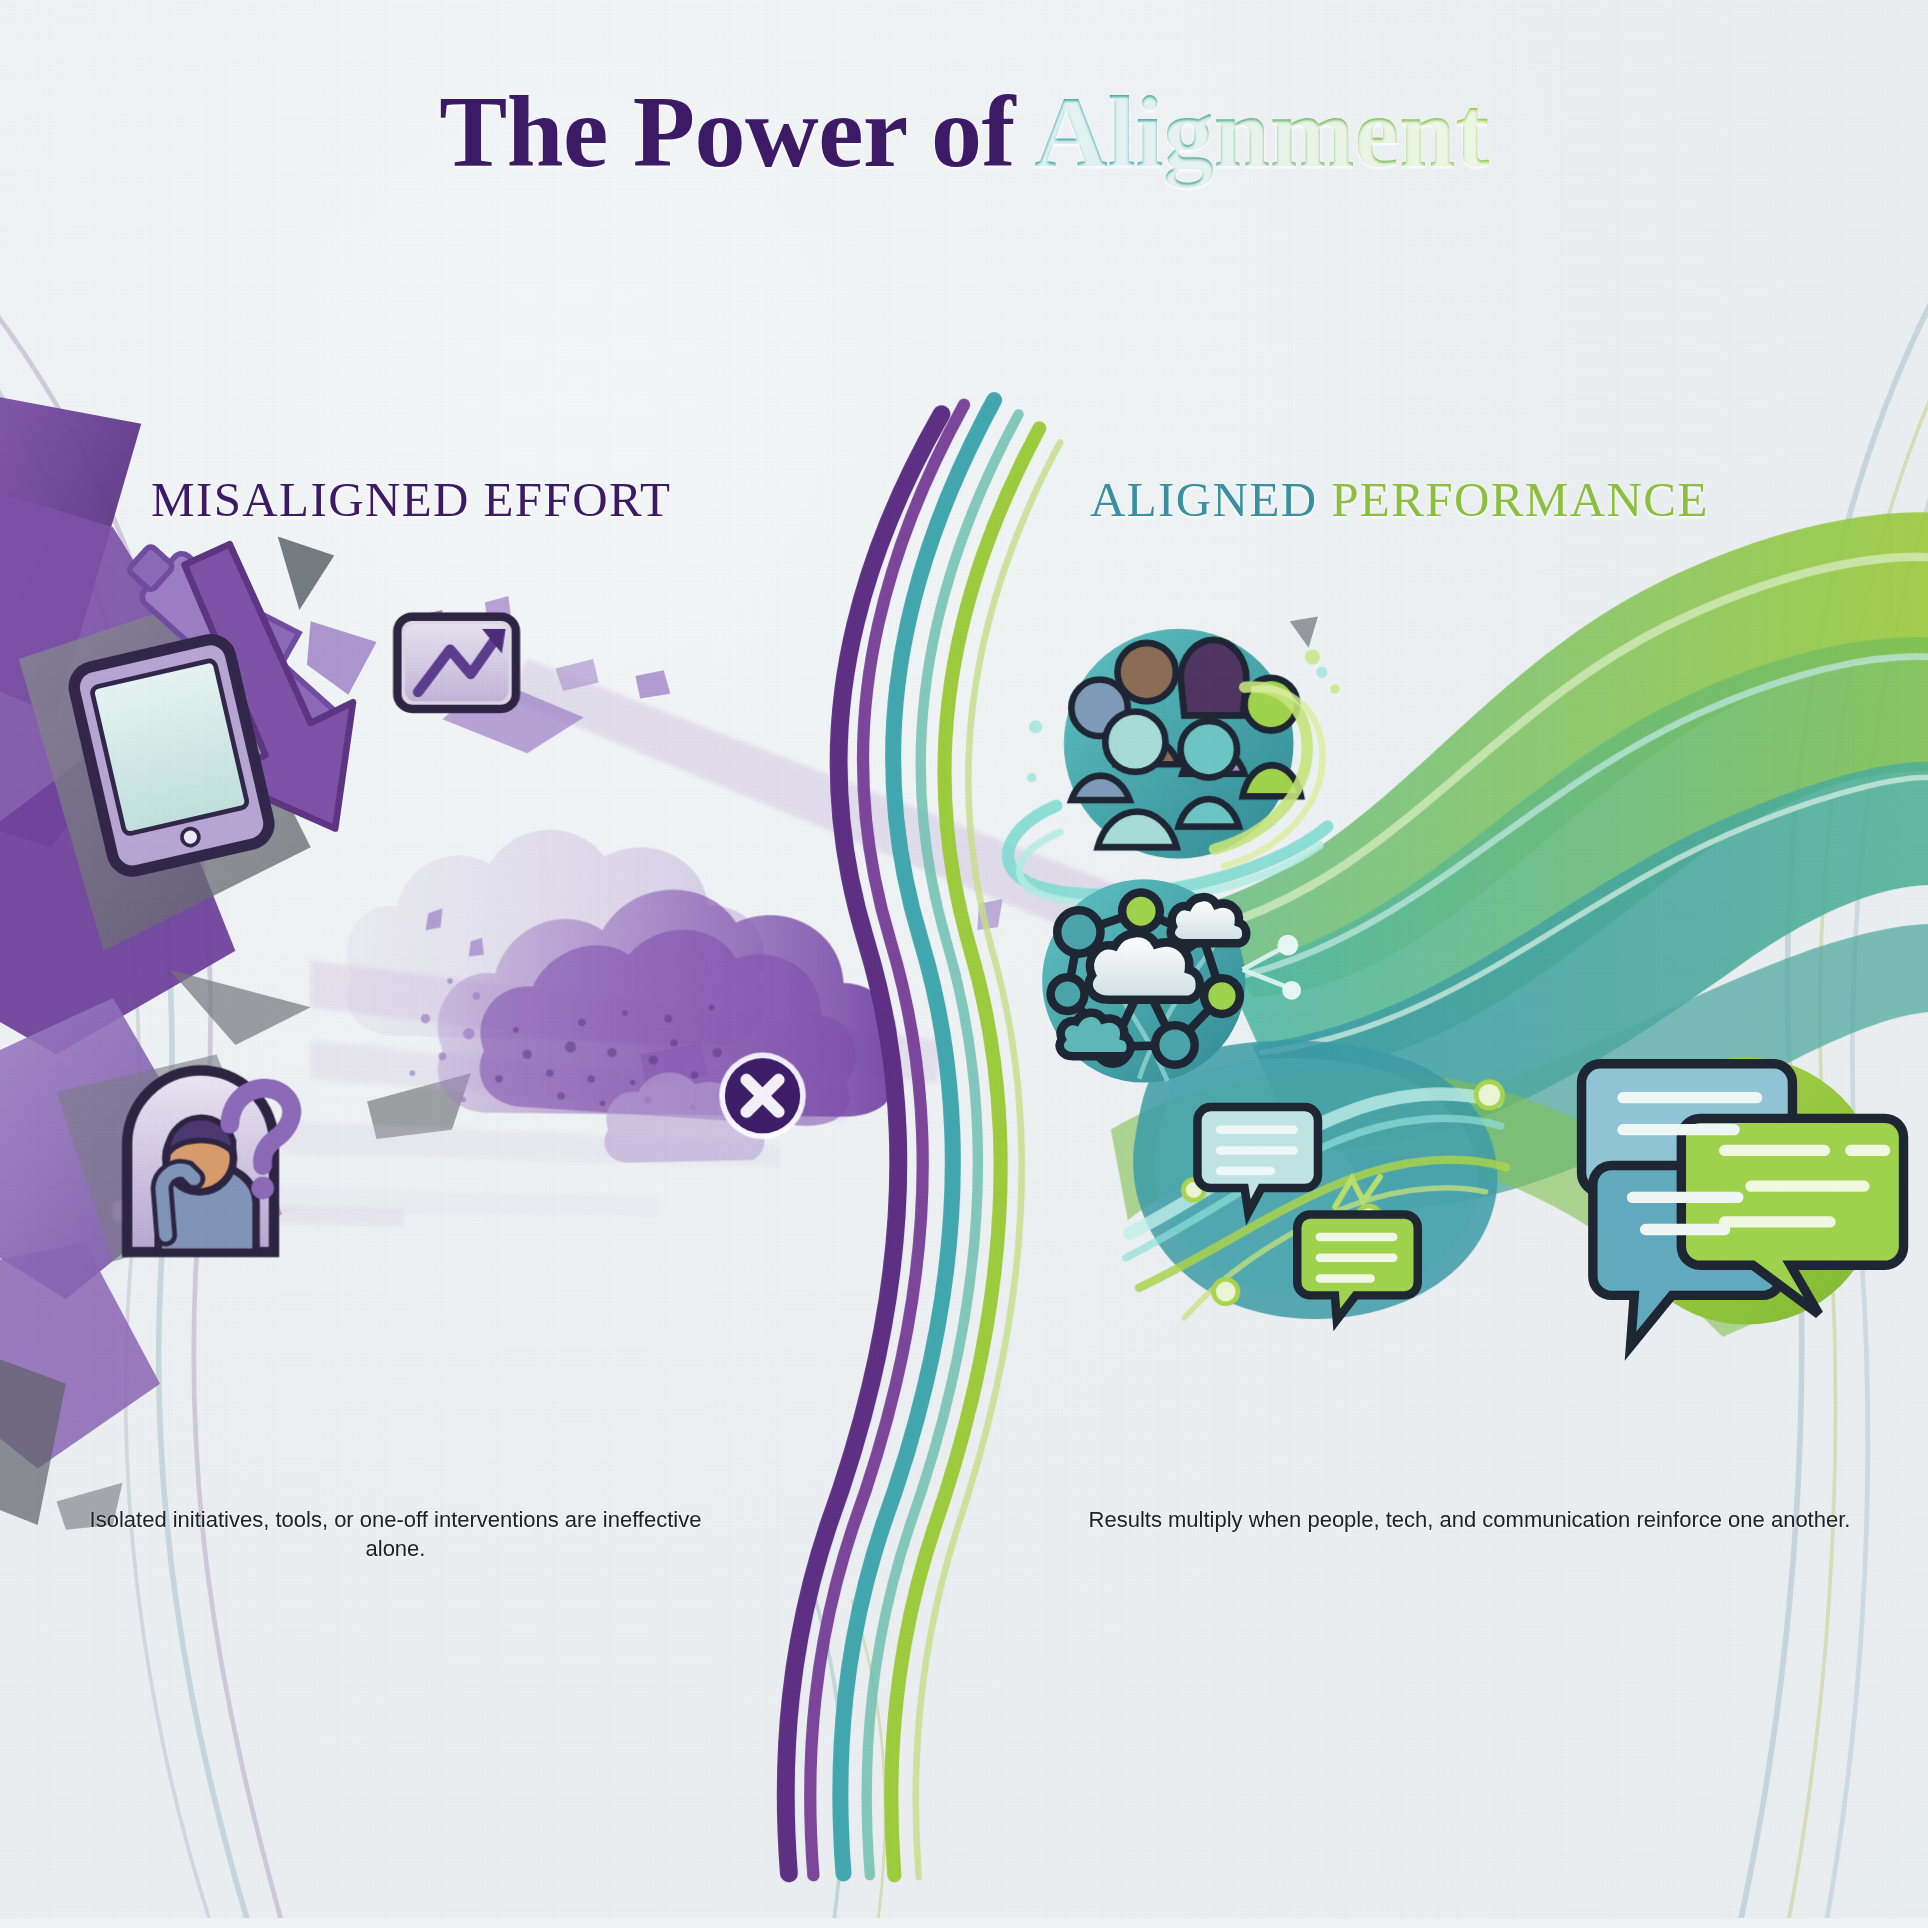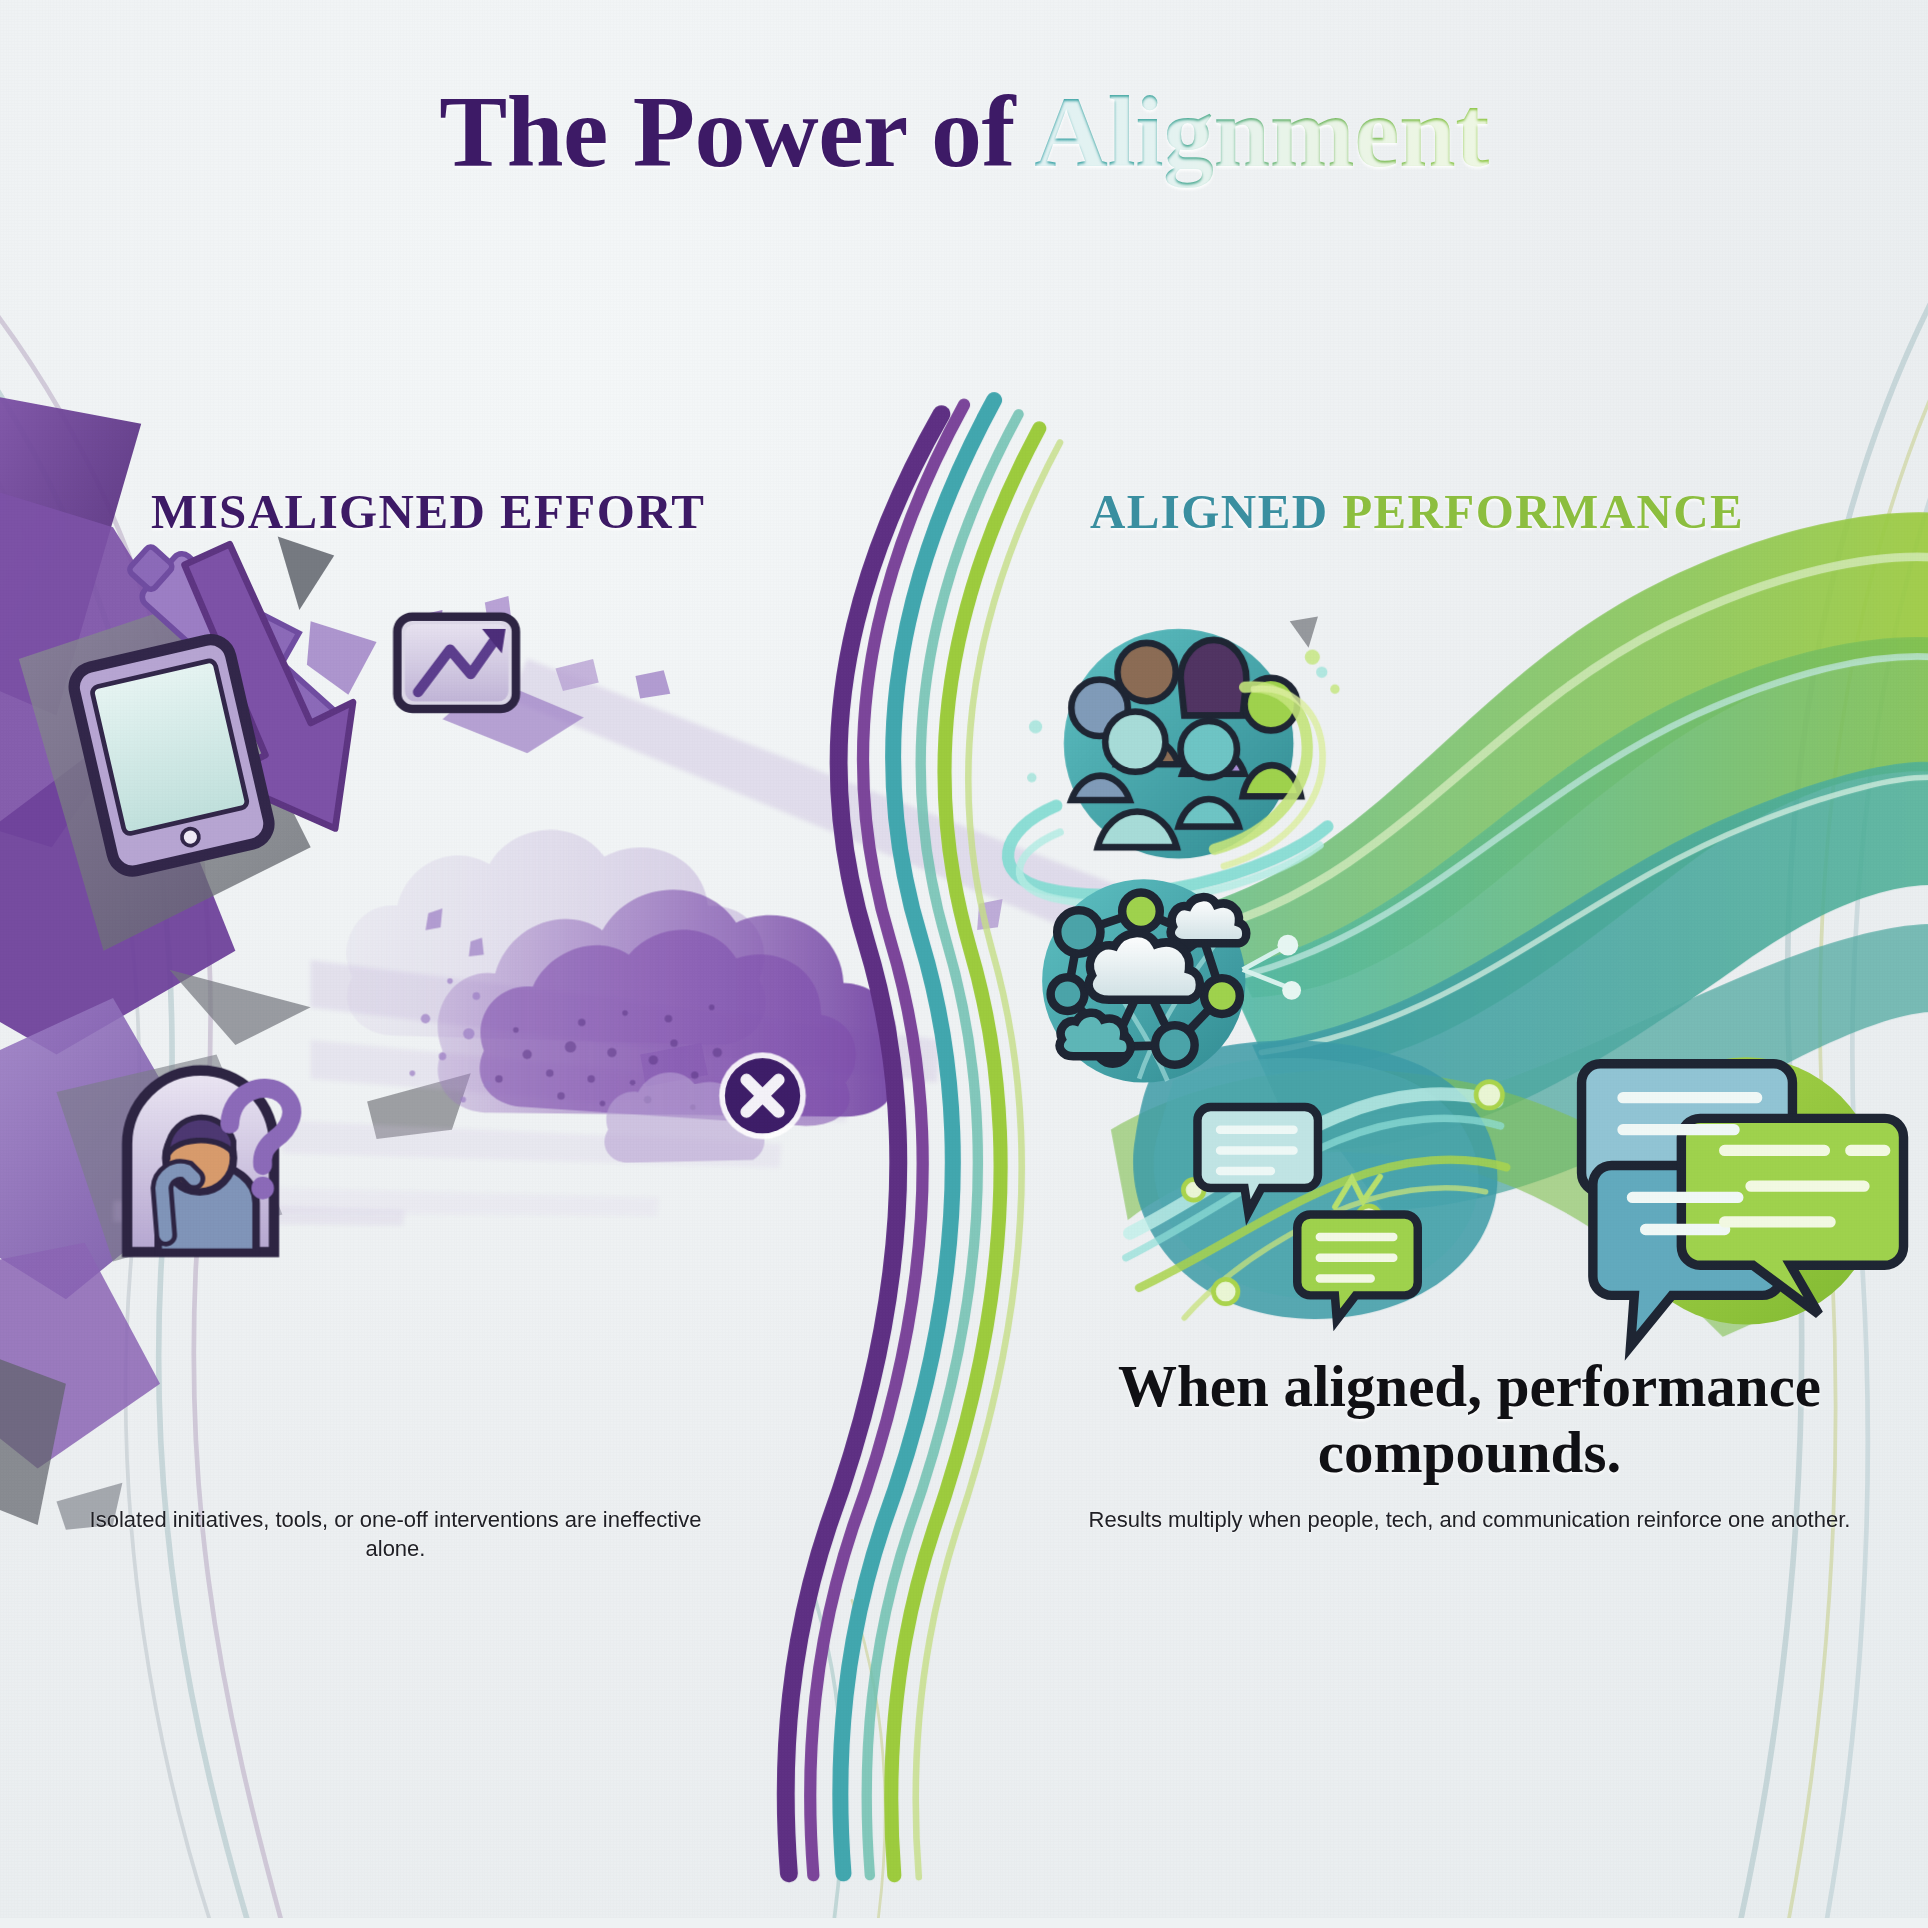"MISALIGNED EFFORT" .colhead { font-weight: 700 -> 400; margin-top: 12px -> none }
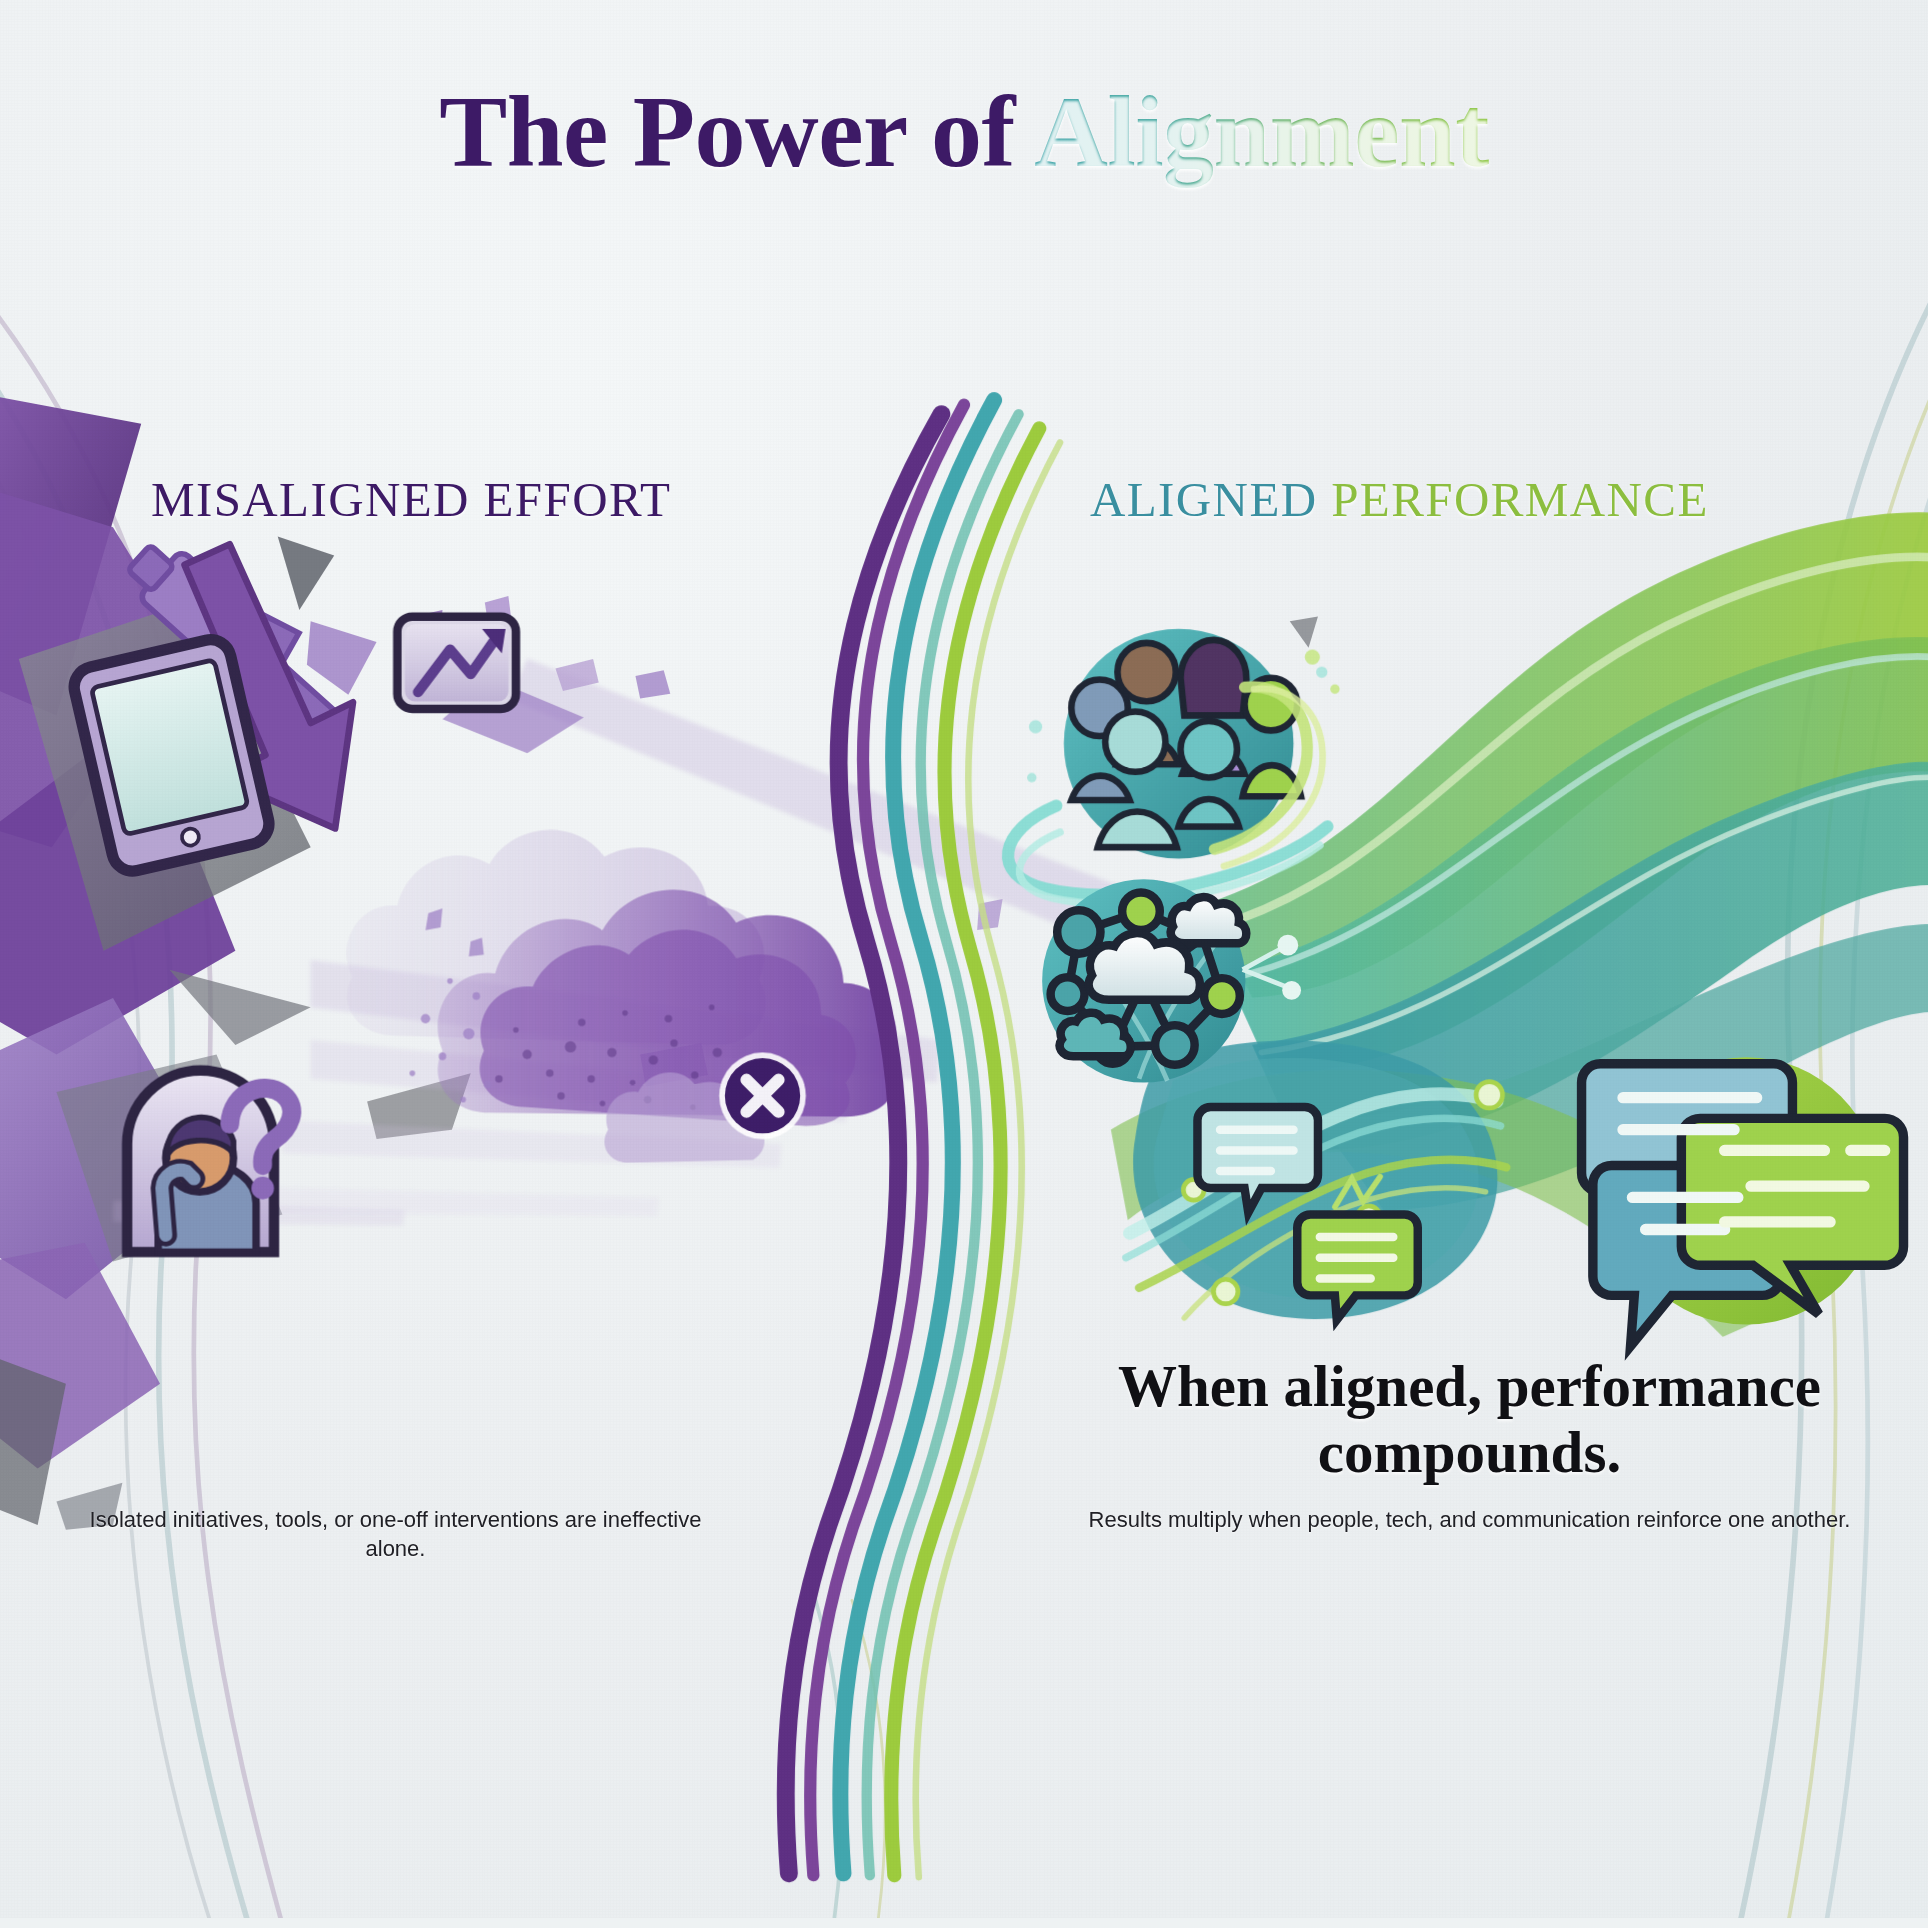"When aligned, performance compounds." div.txt { html: <div>When aligned, performance compounds.</div> -> none }
